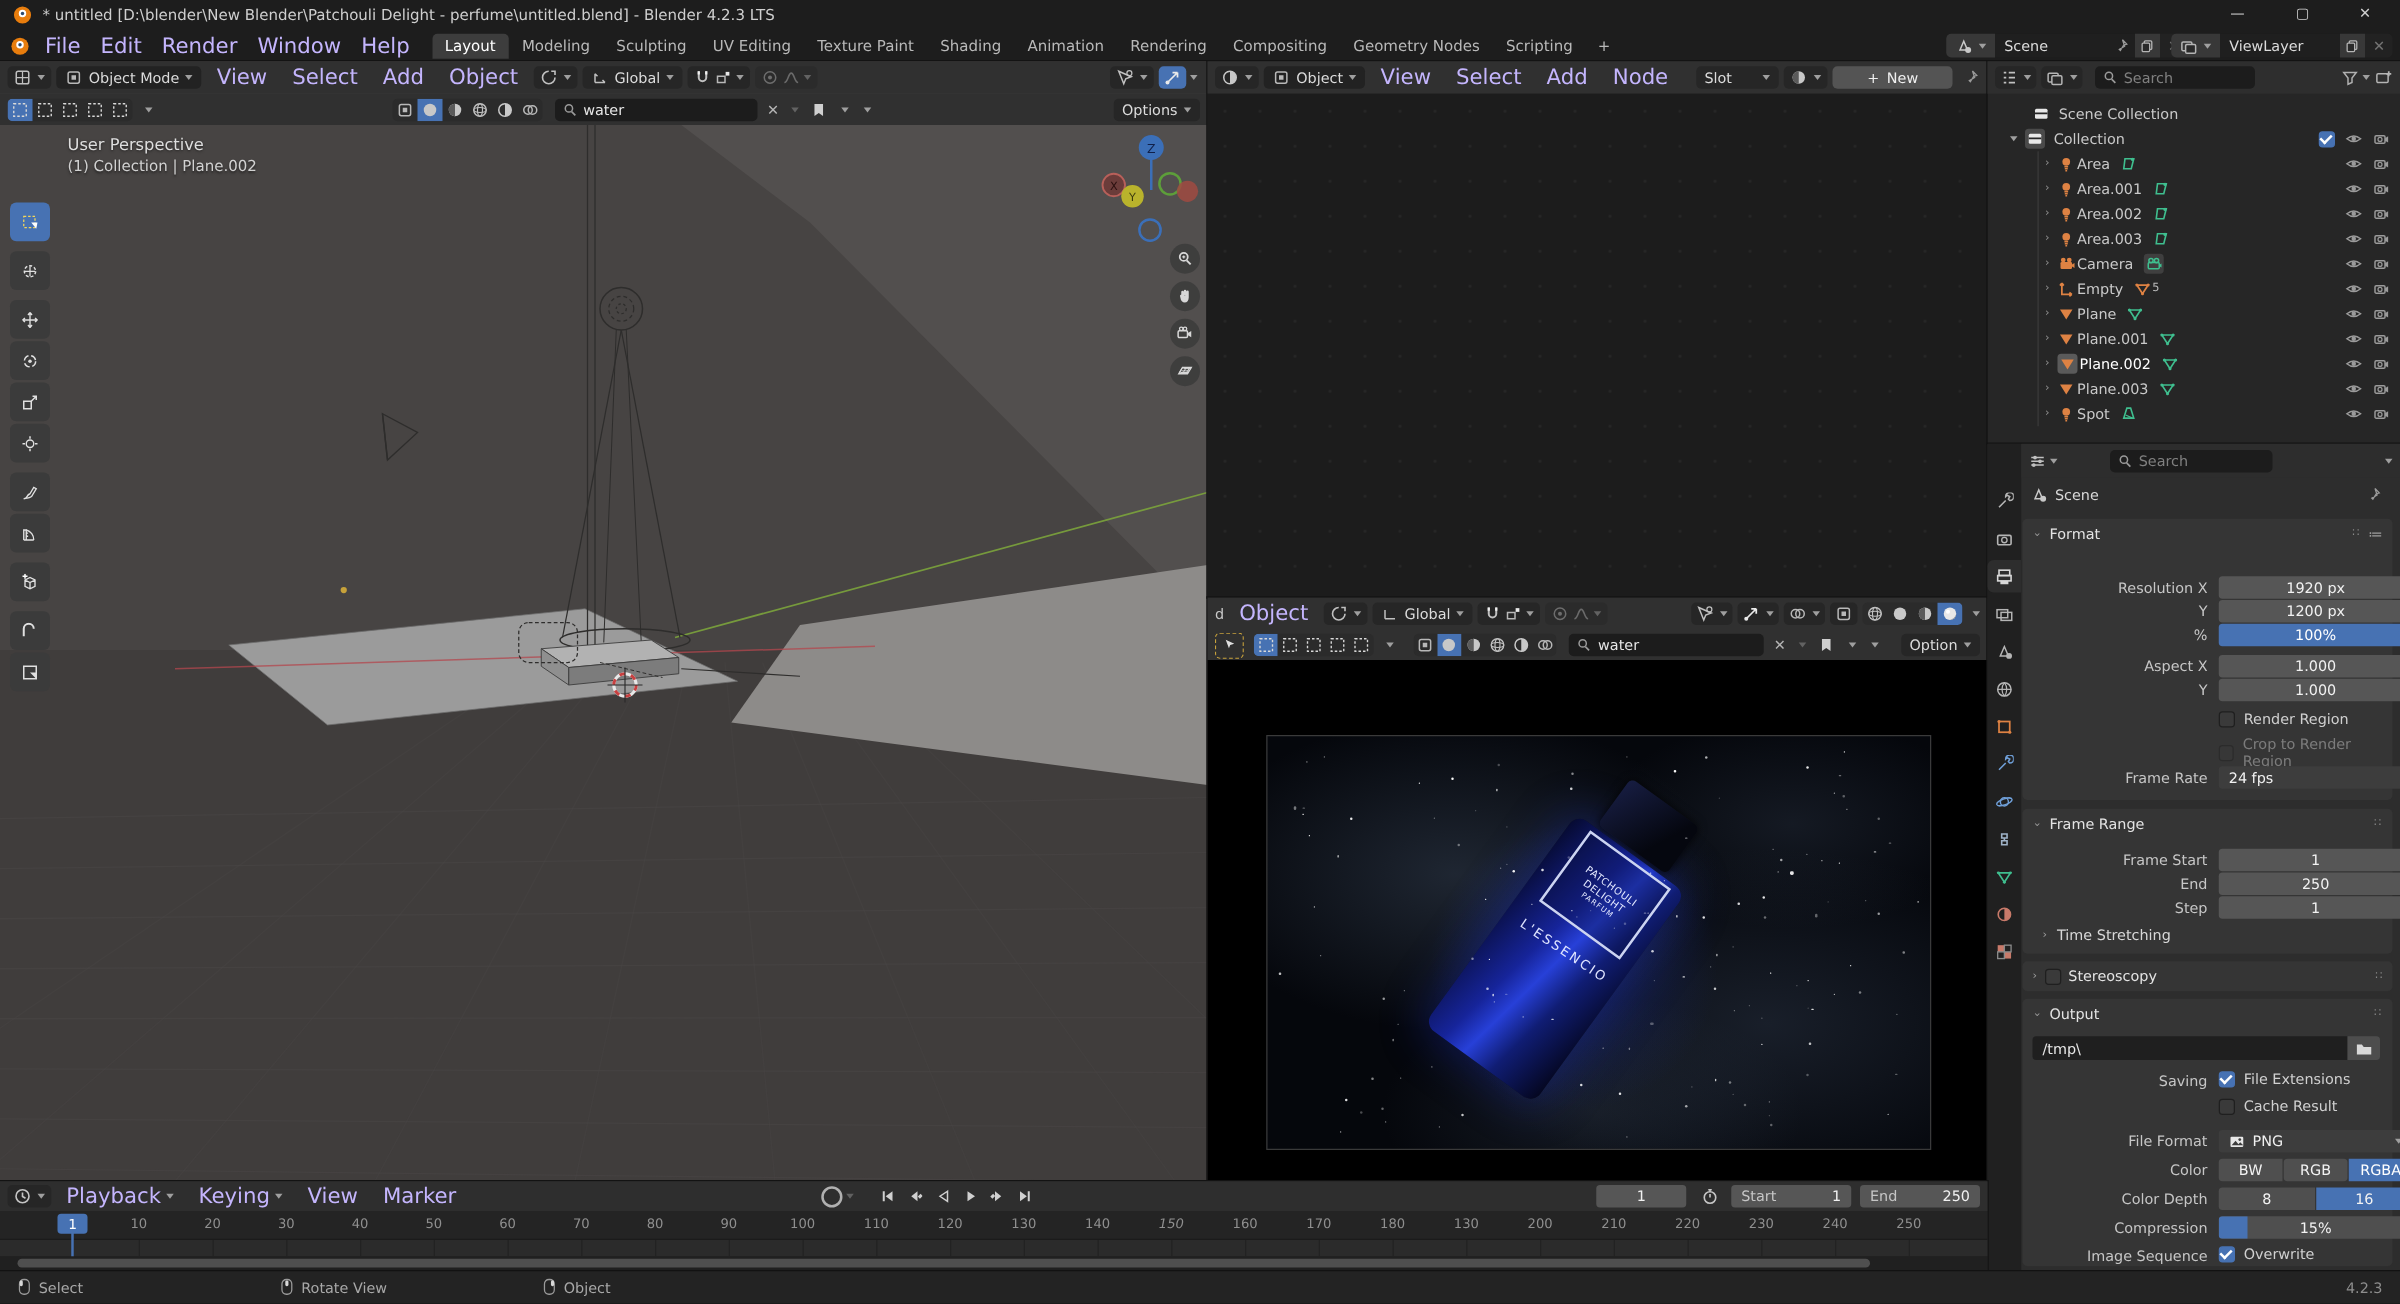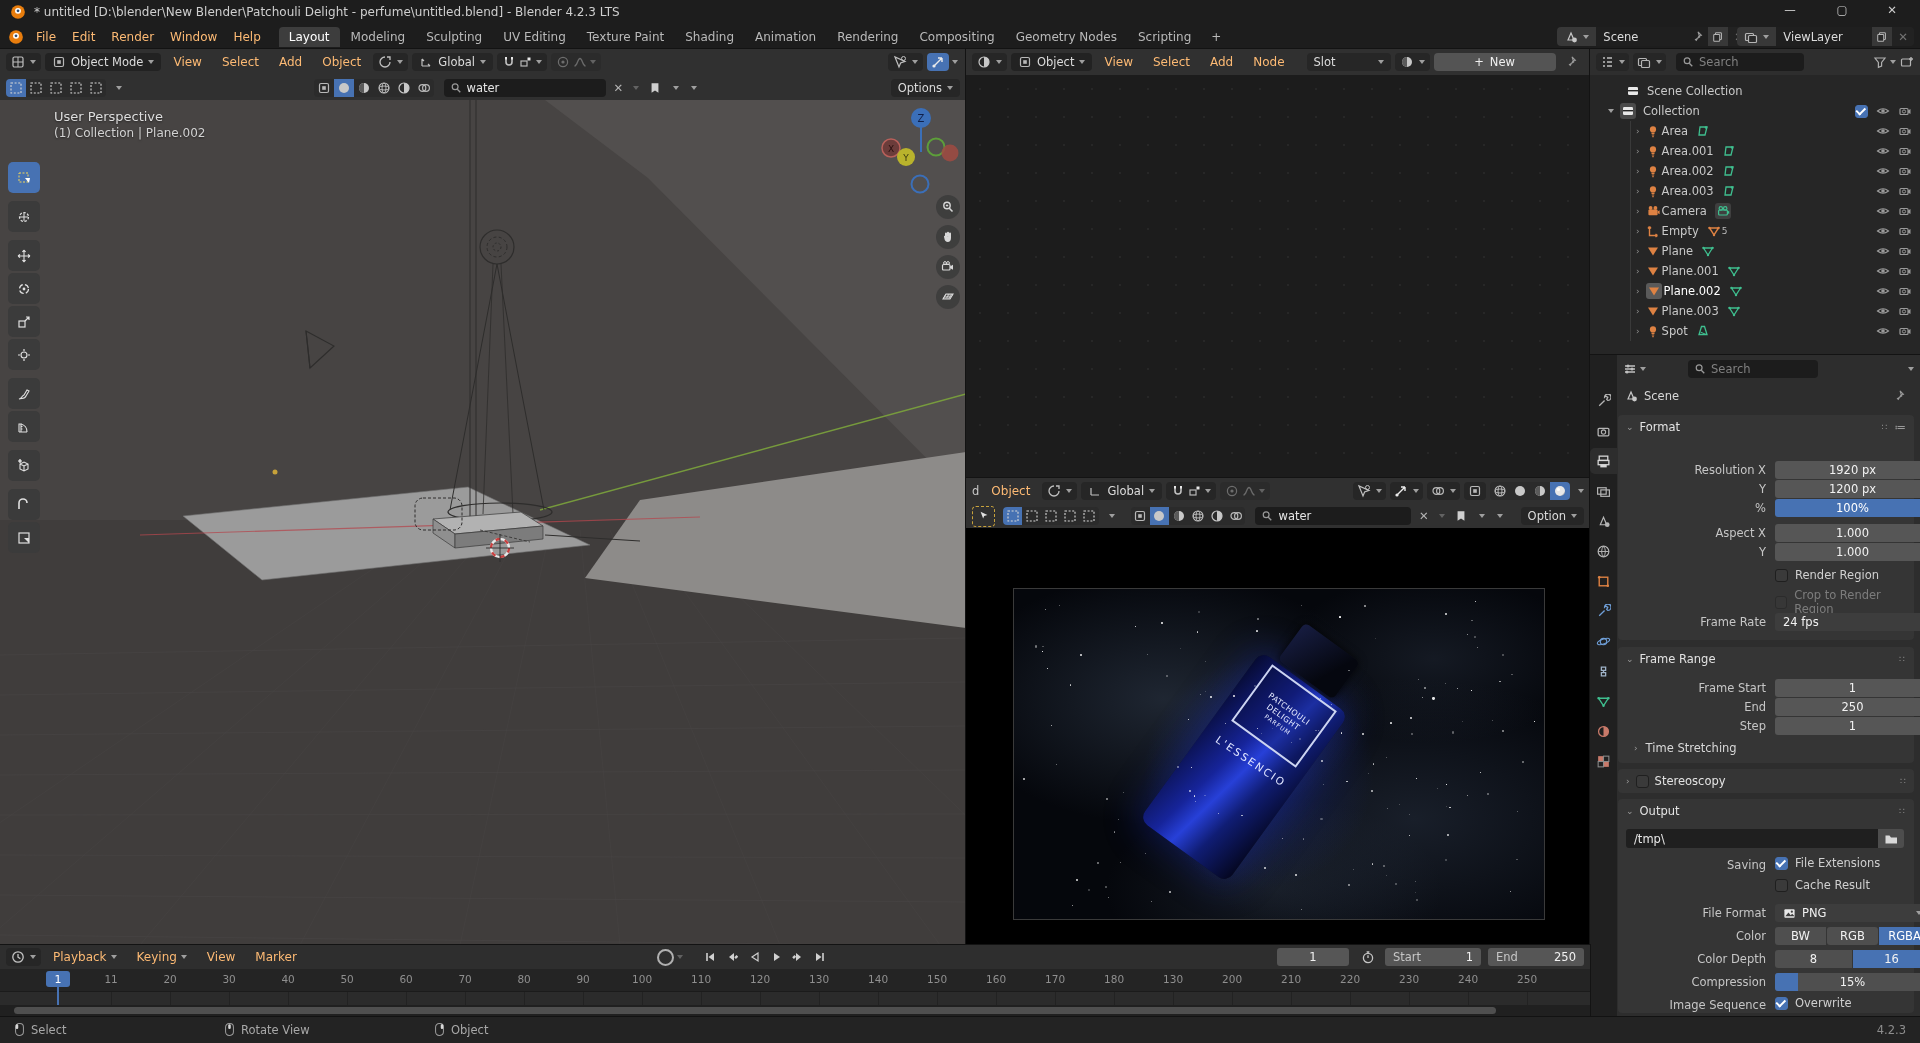"File" .menu-item { color: #fdba74 -> #c4b5fd; font-size: 12px -> 17px }
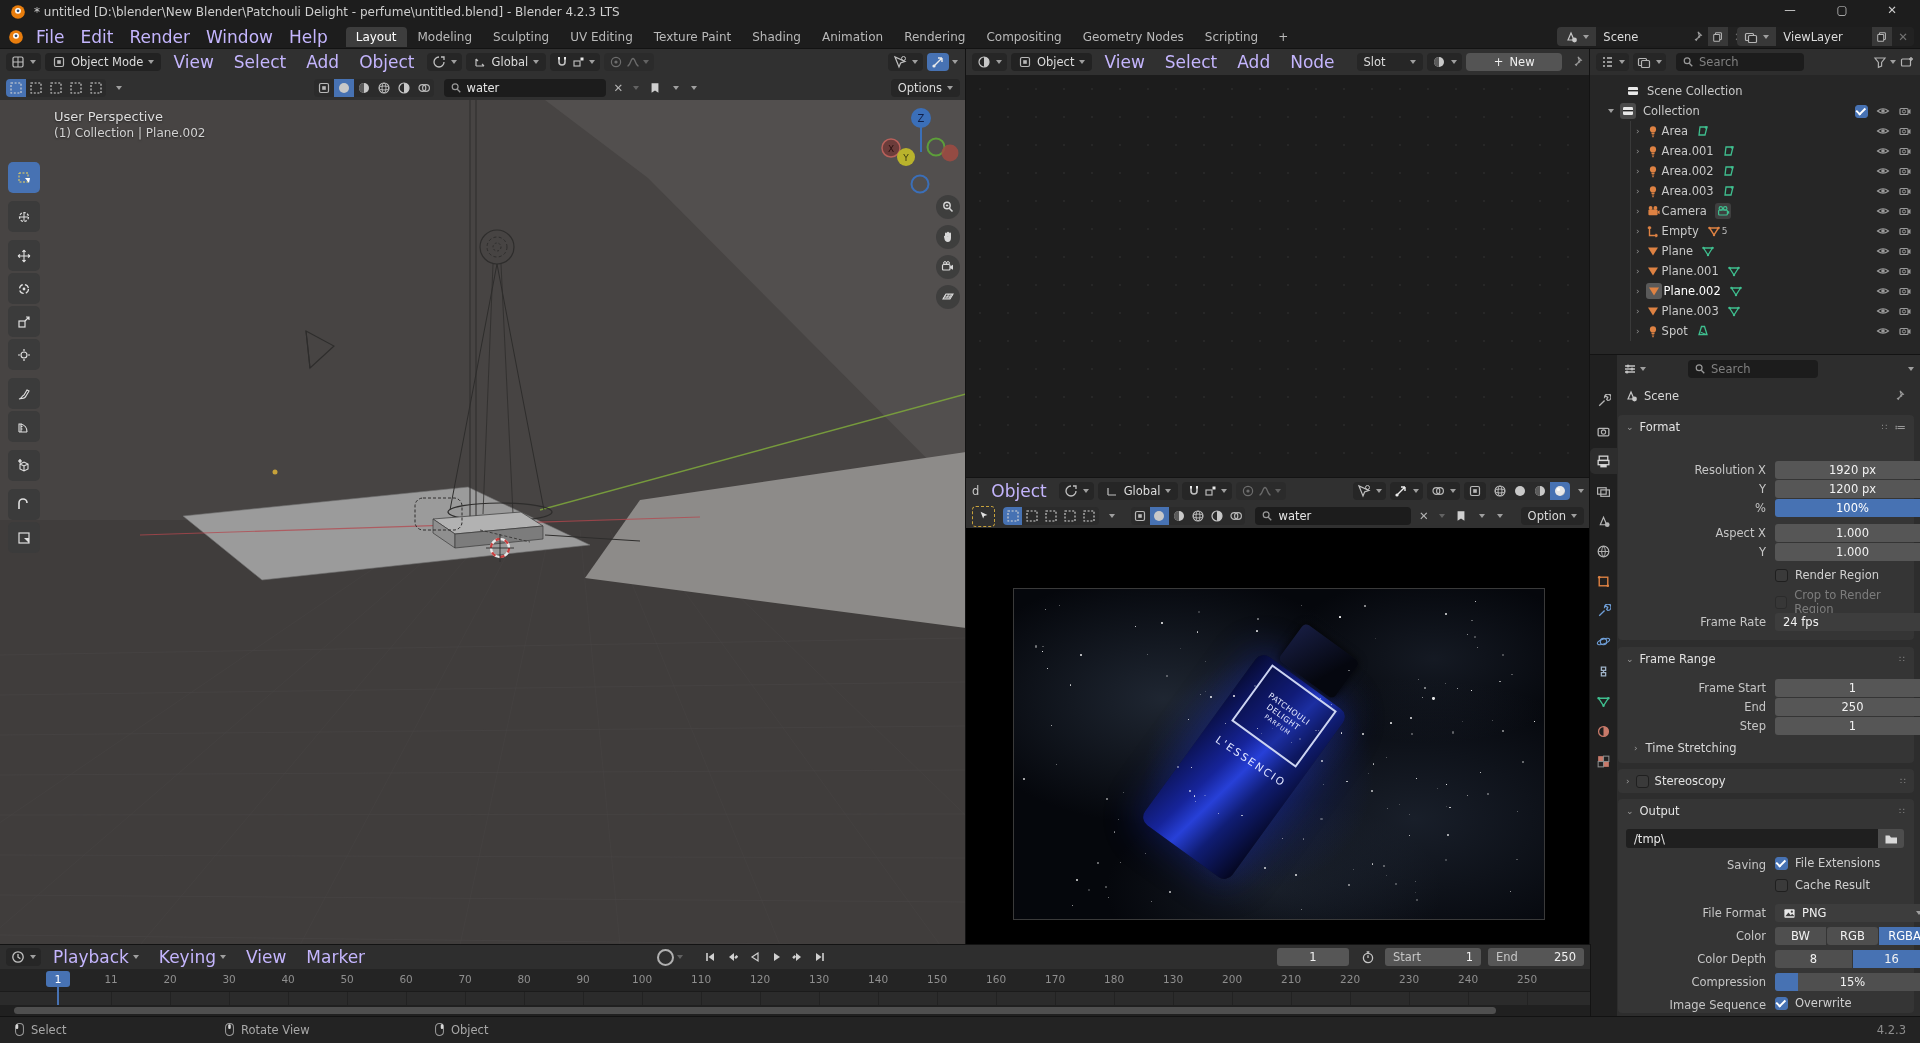"11" span.tick { text: 11 -> 10 }
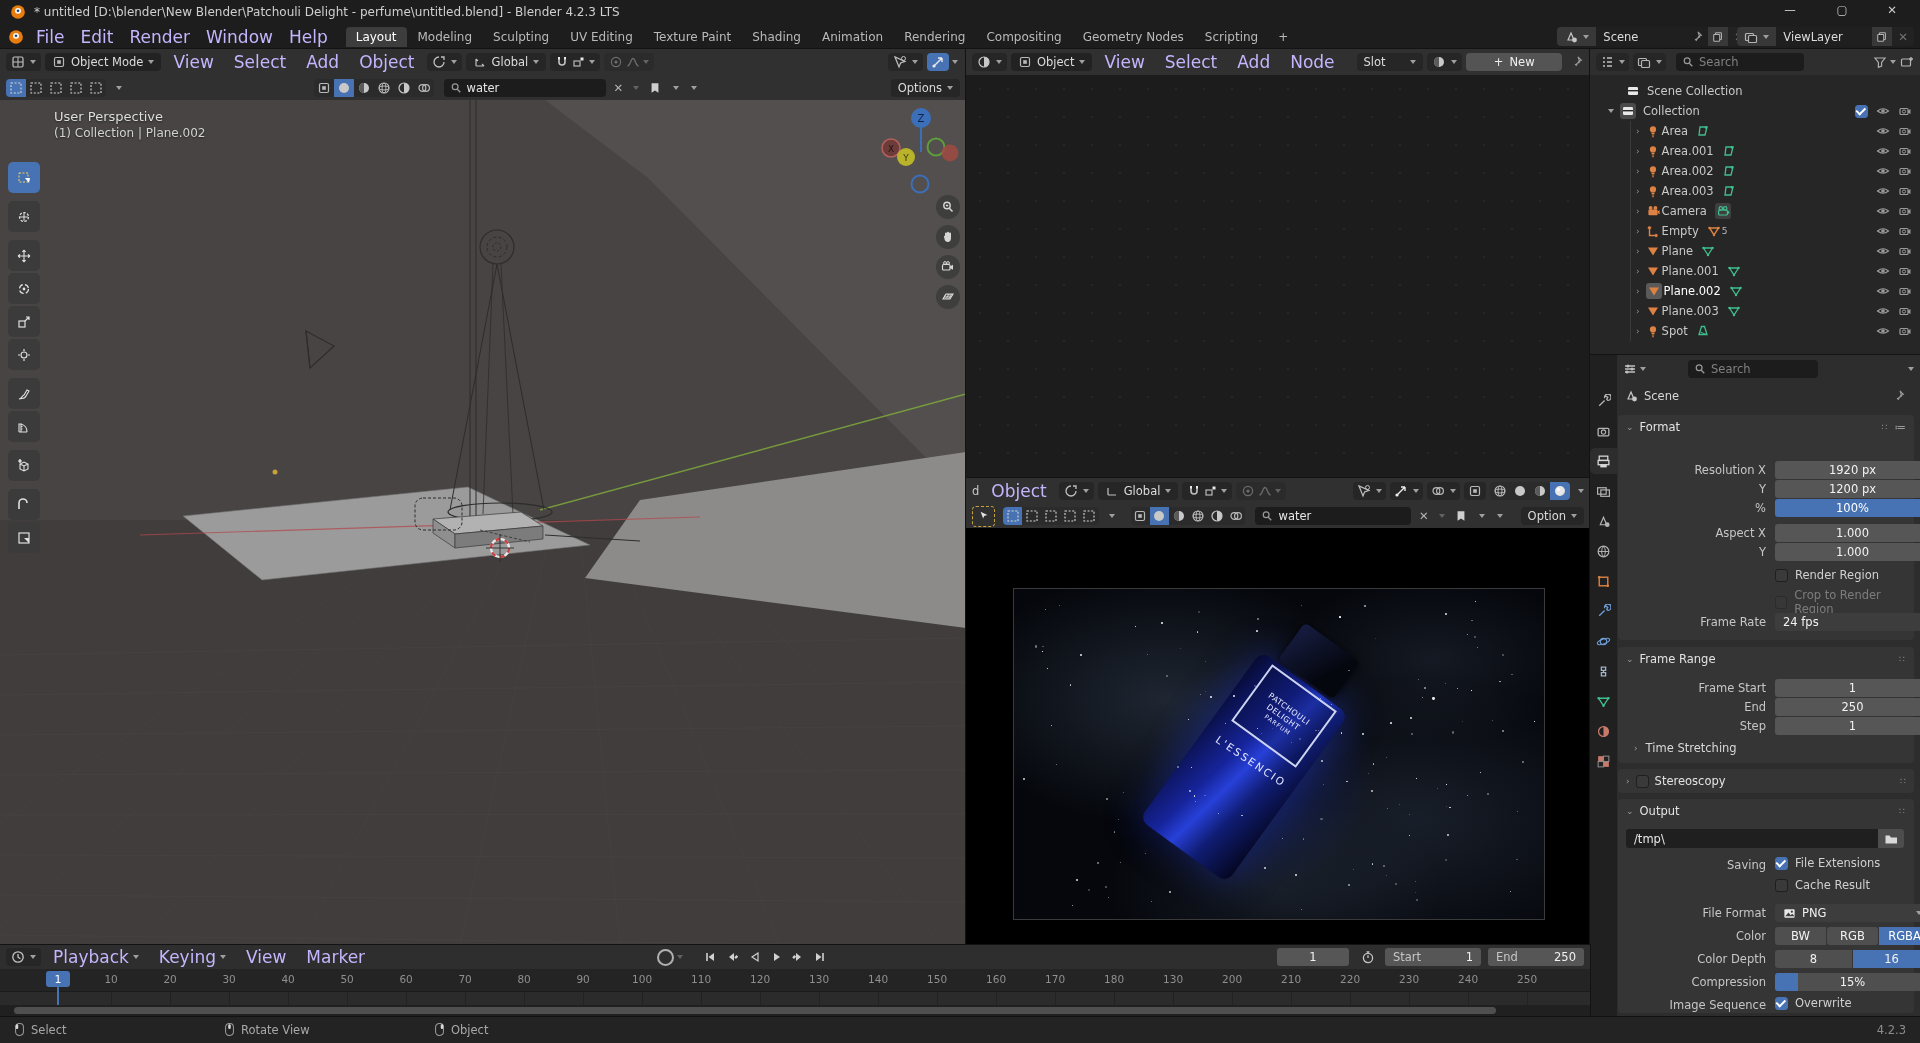"150" span.tick { font-style: none -> italic }
